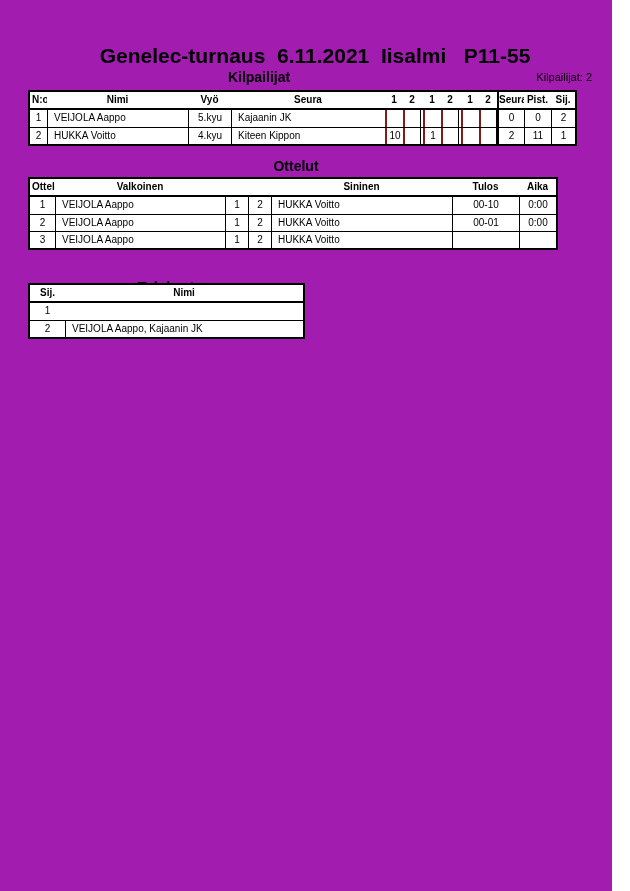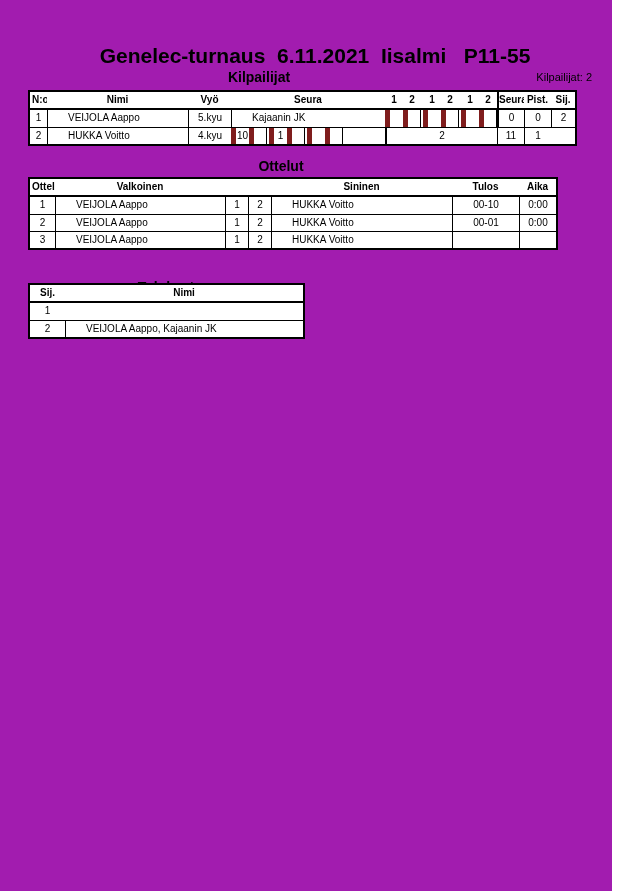"VEIJOLA Aappo" .lft { padding-left: 20px -> 6px }
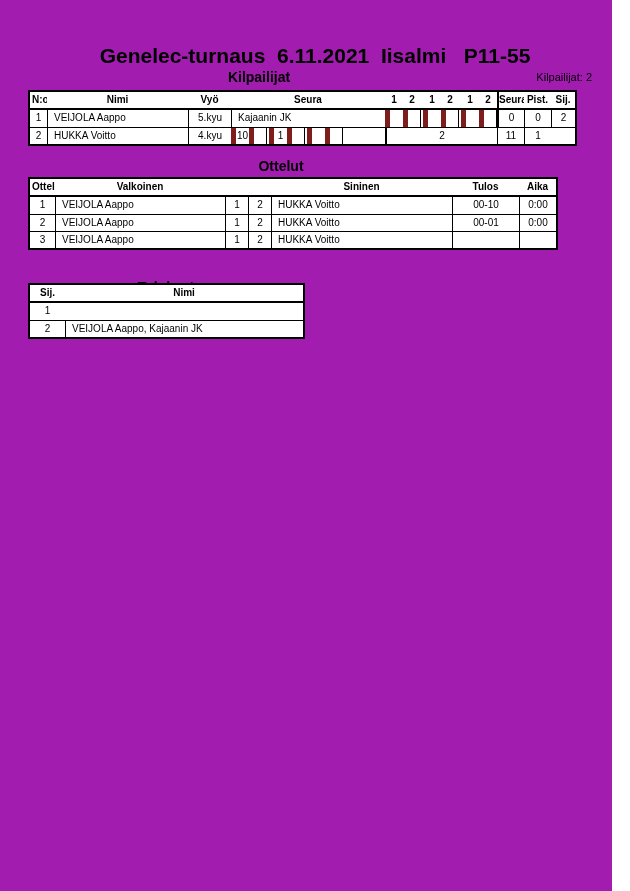"Kiteen Kippon" div.c { html: none -> <div>Kiteen Kippon</div> }
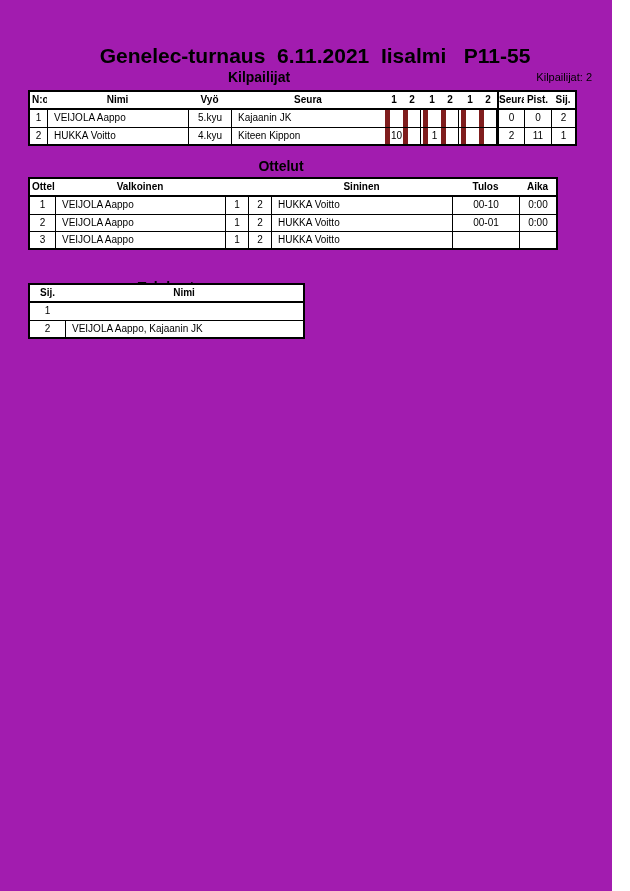"10" .row.data .sc { border-left: 5px solid #7f1d1d -> 2px solid #7f1d1d }
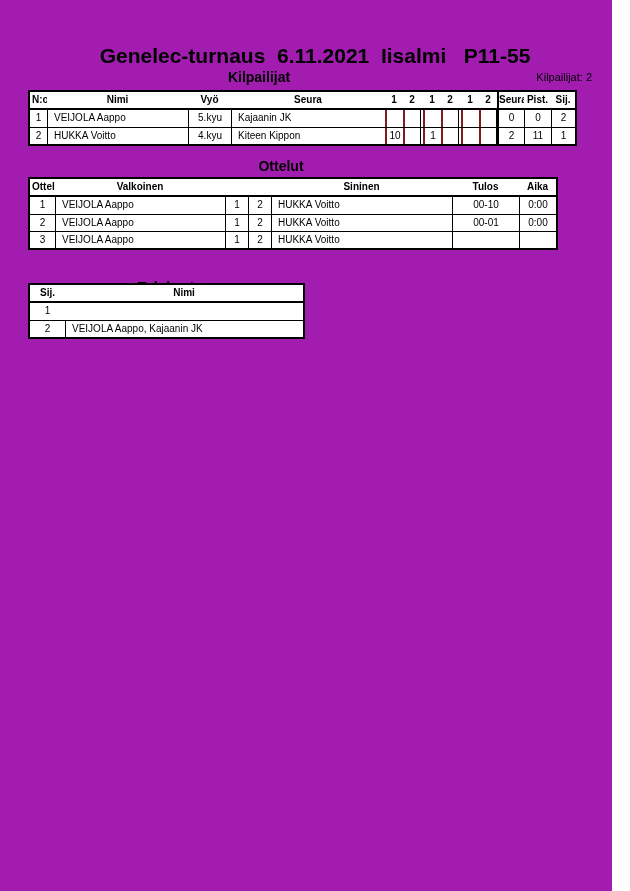"Ottelut" #lbl-ottelut { left: 281px -> 296px }
